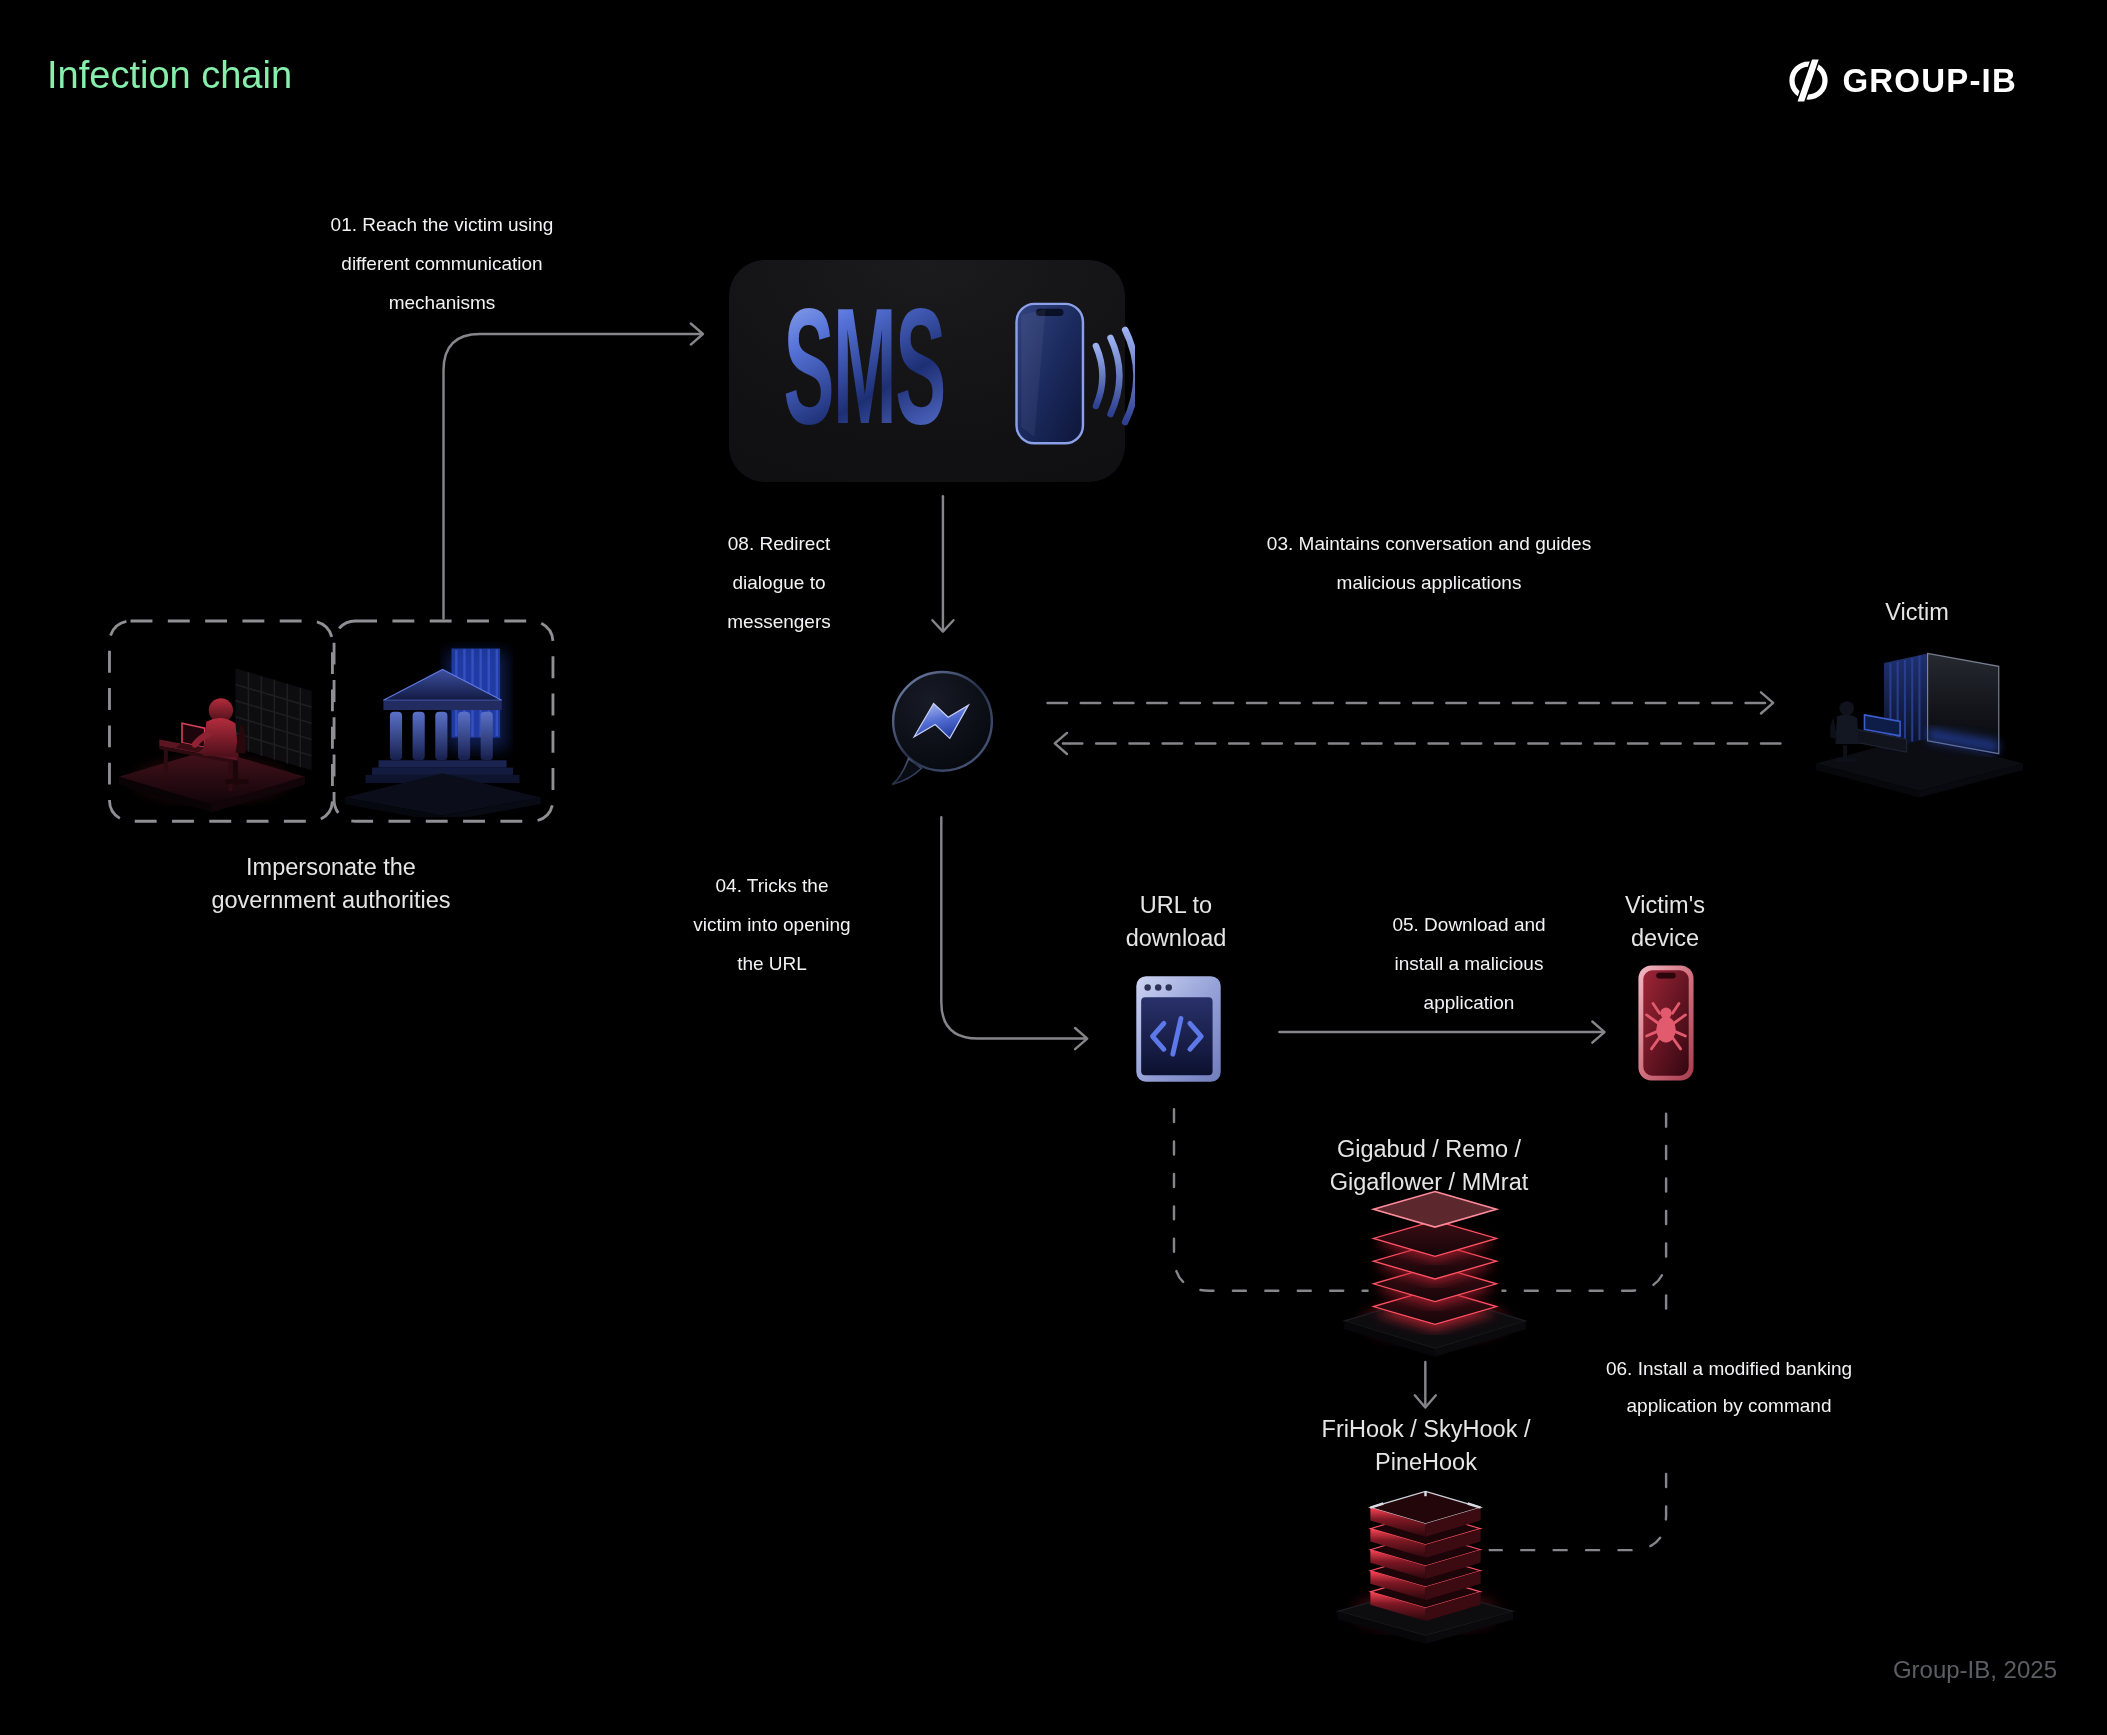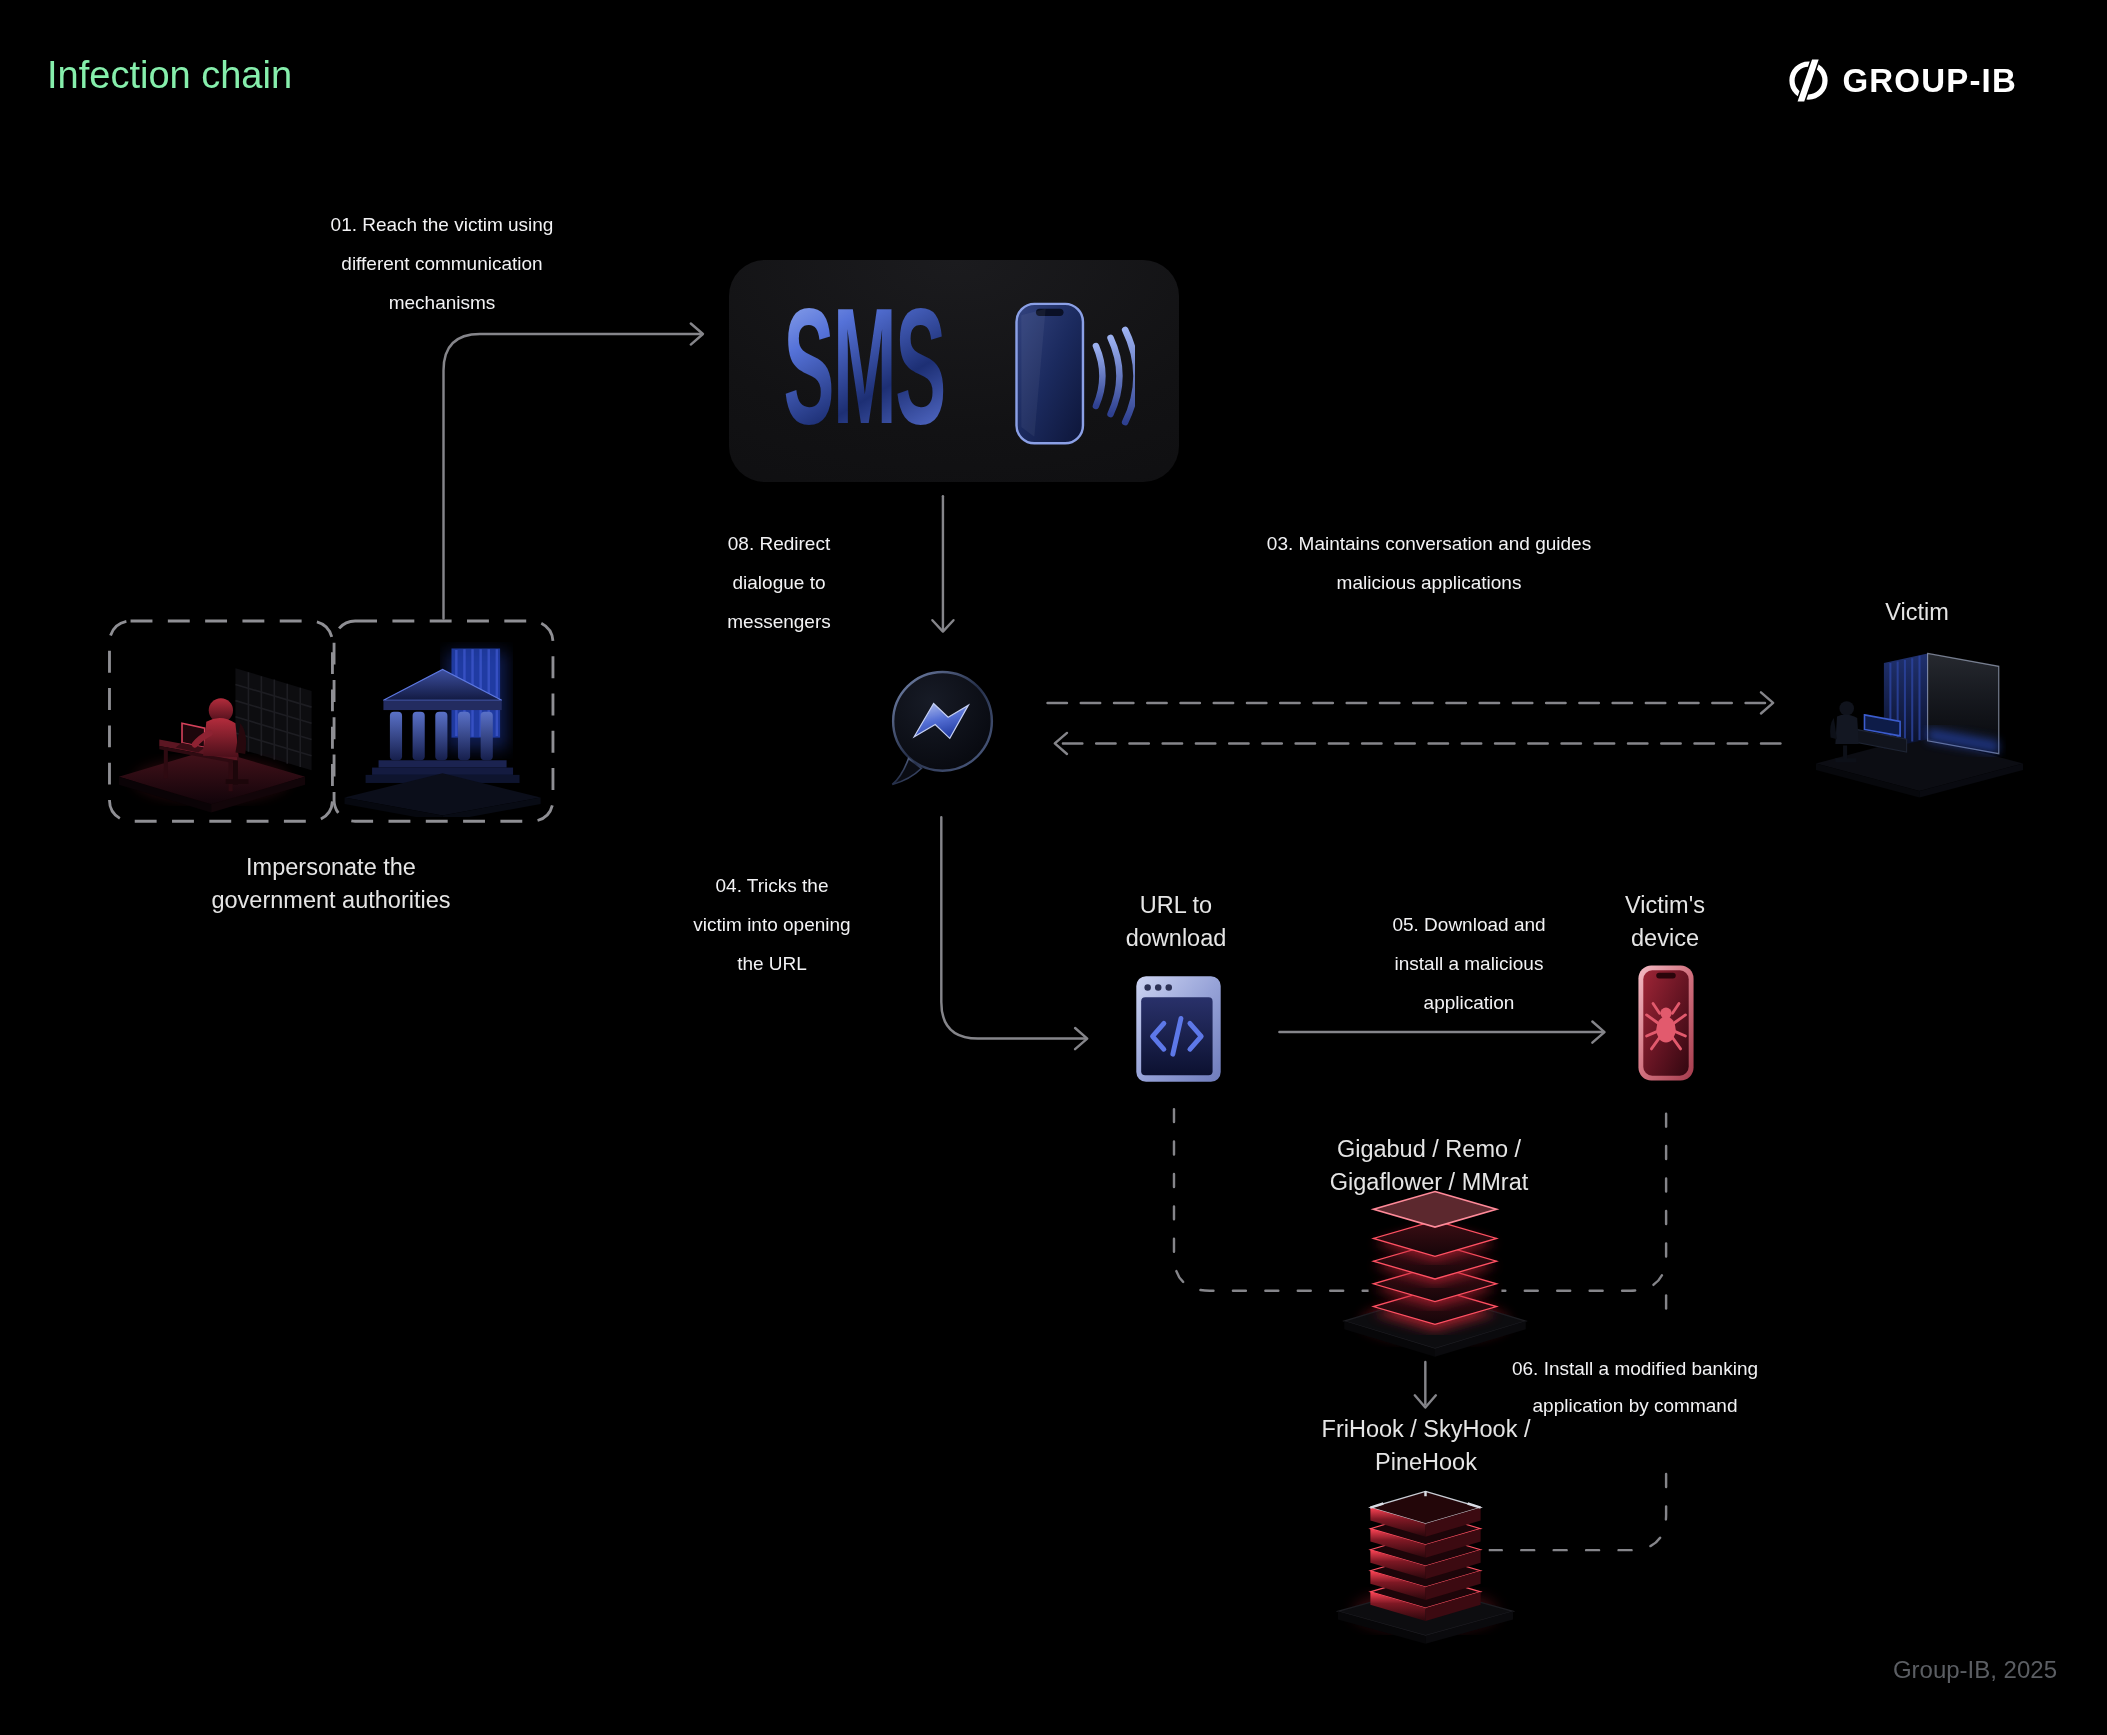"SMS" .sms-panel { width: 450px -> 396px }
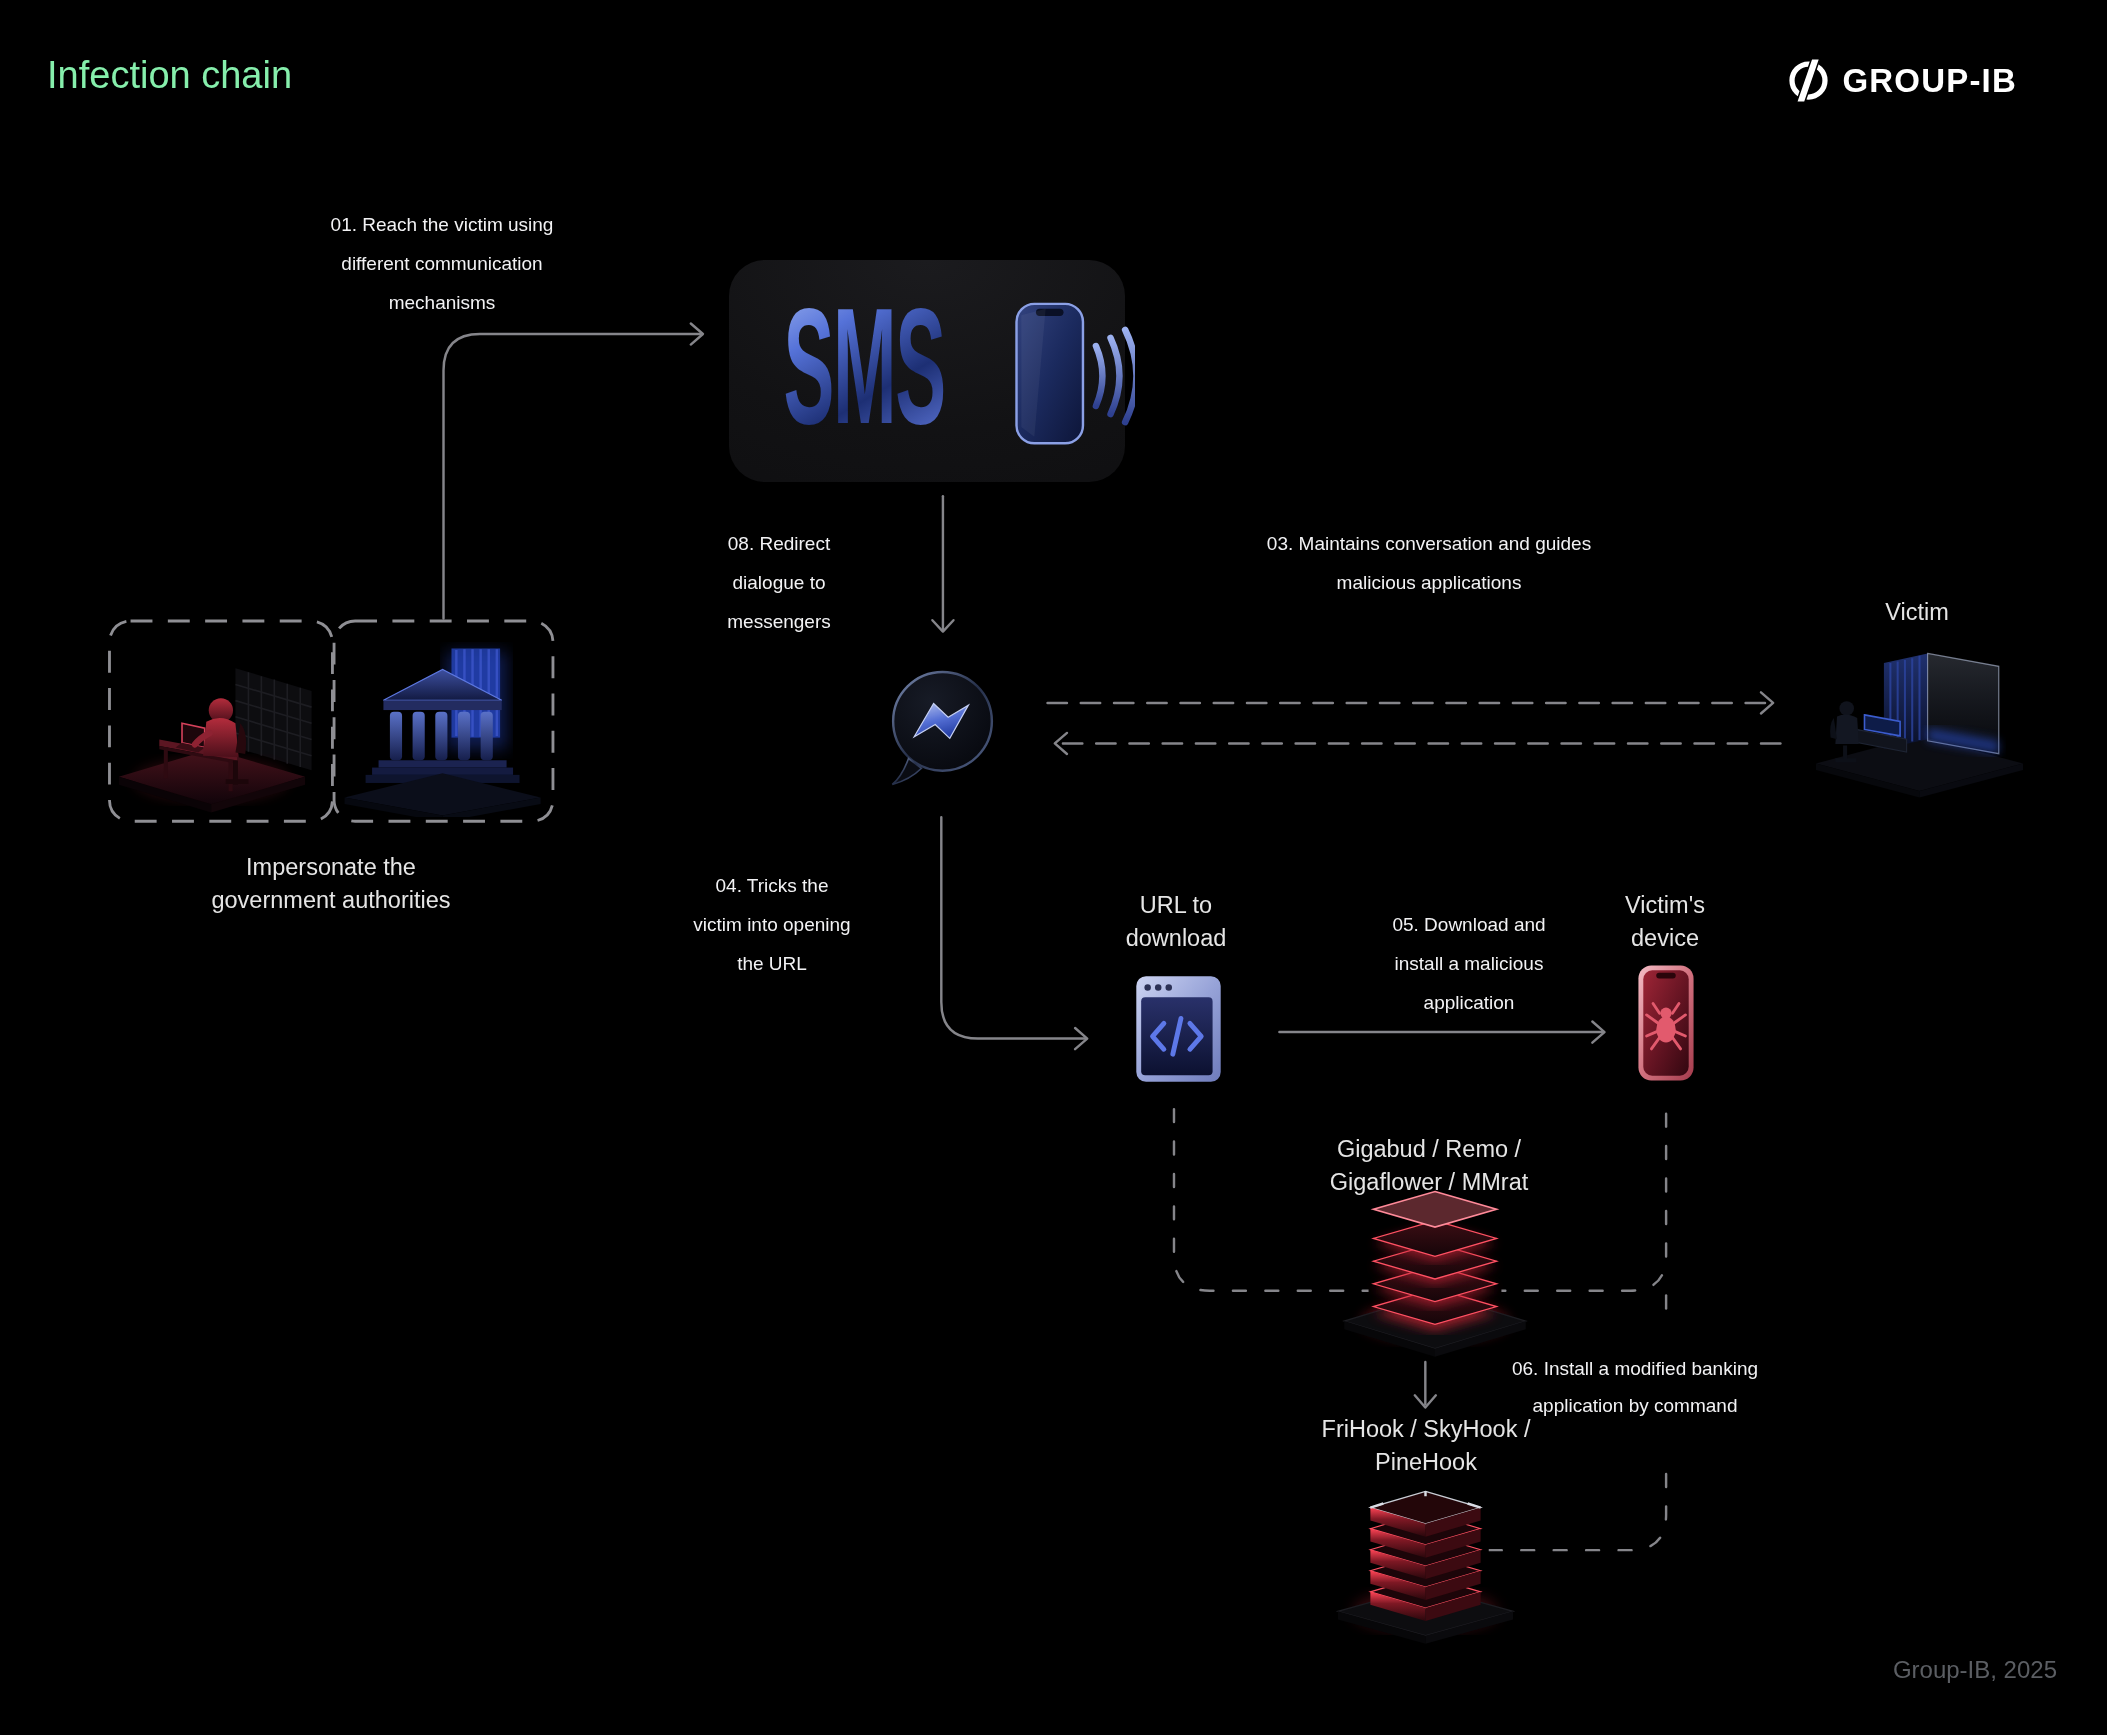"06. Install a modified banking" div.abs { left: 1635px -> 1729px }
